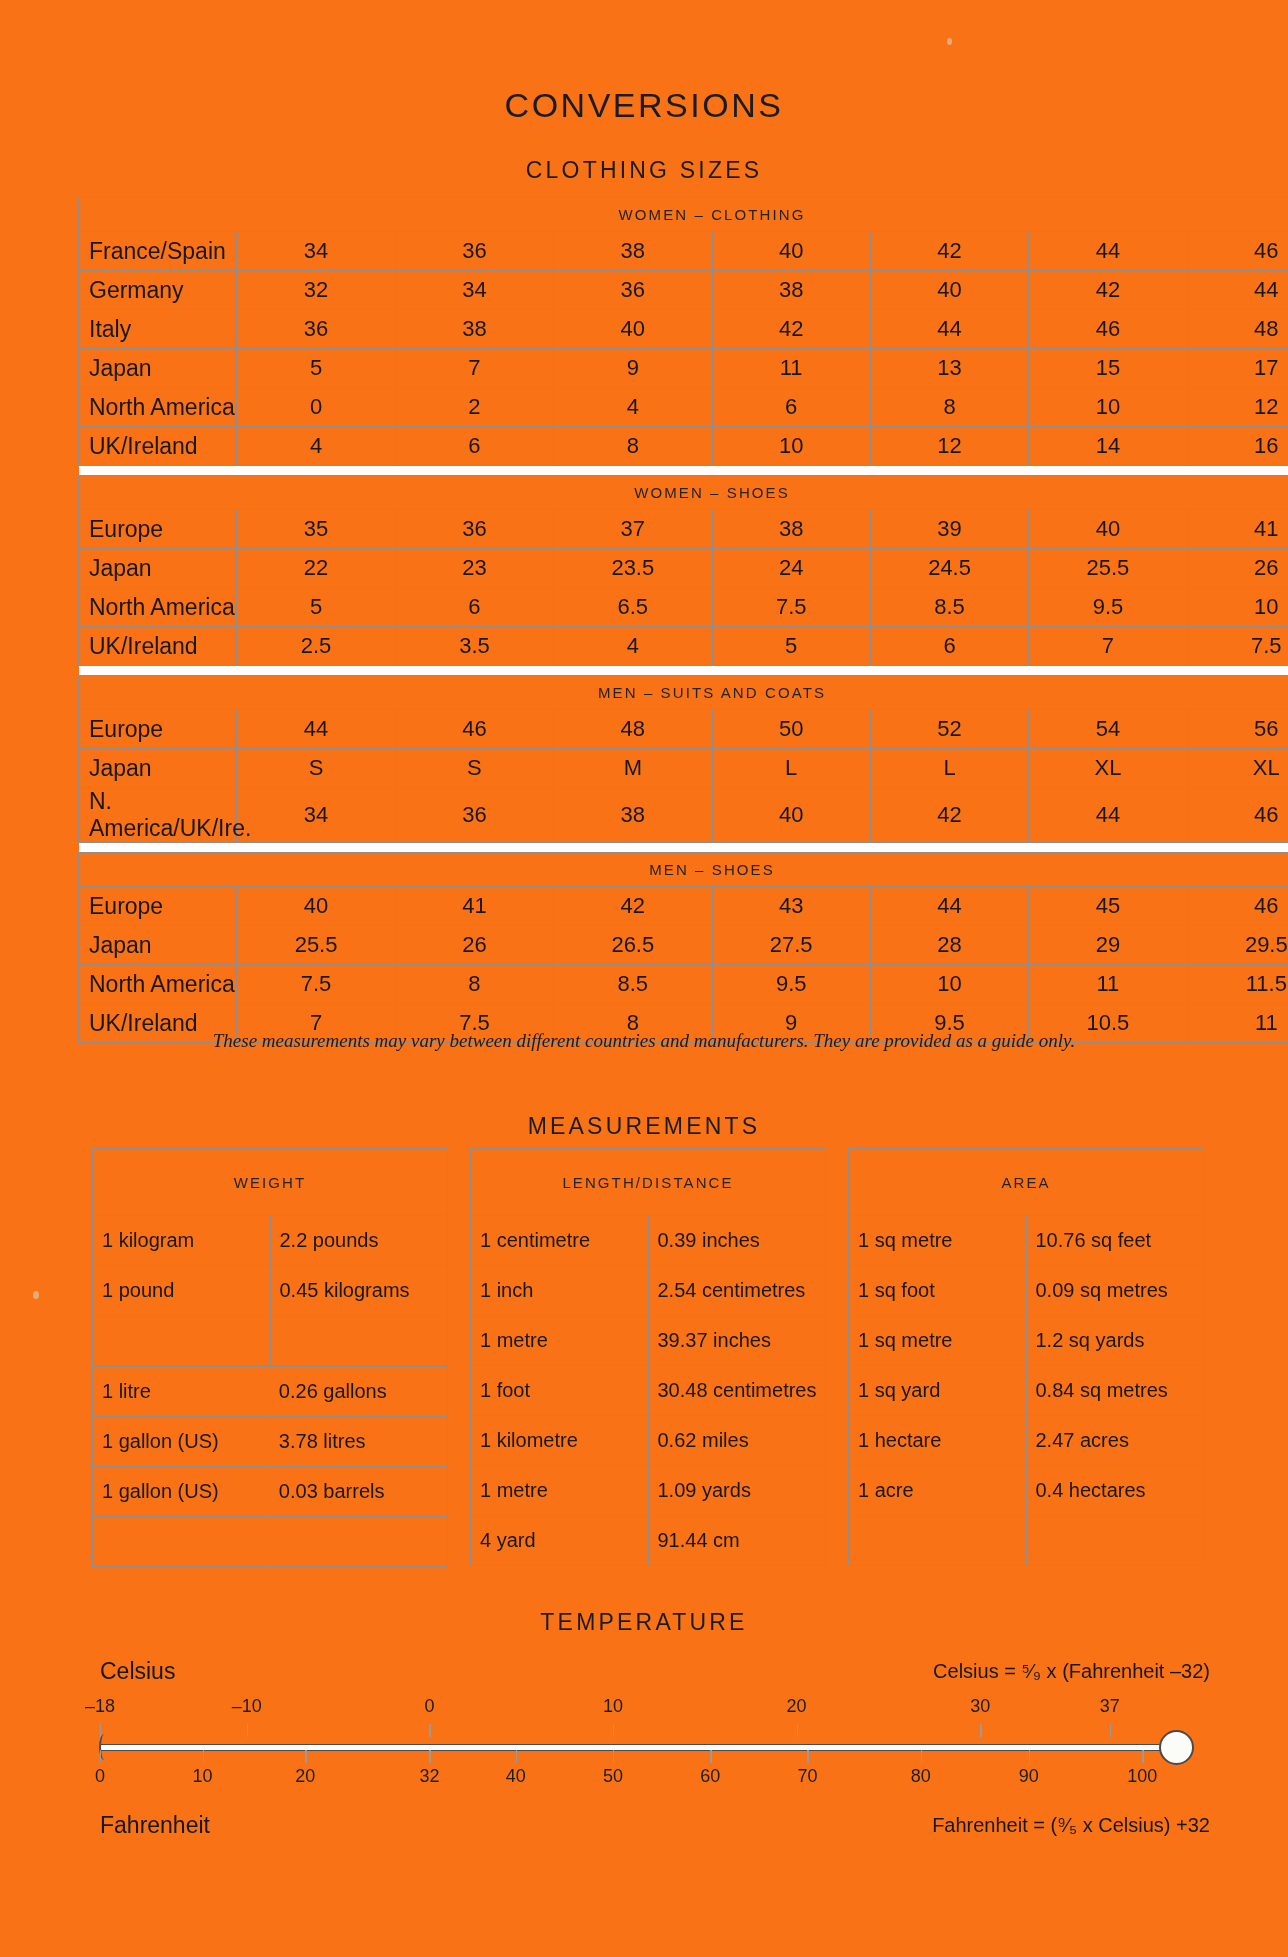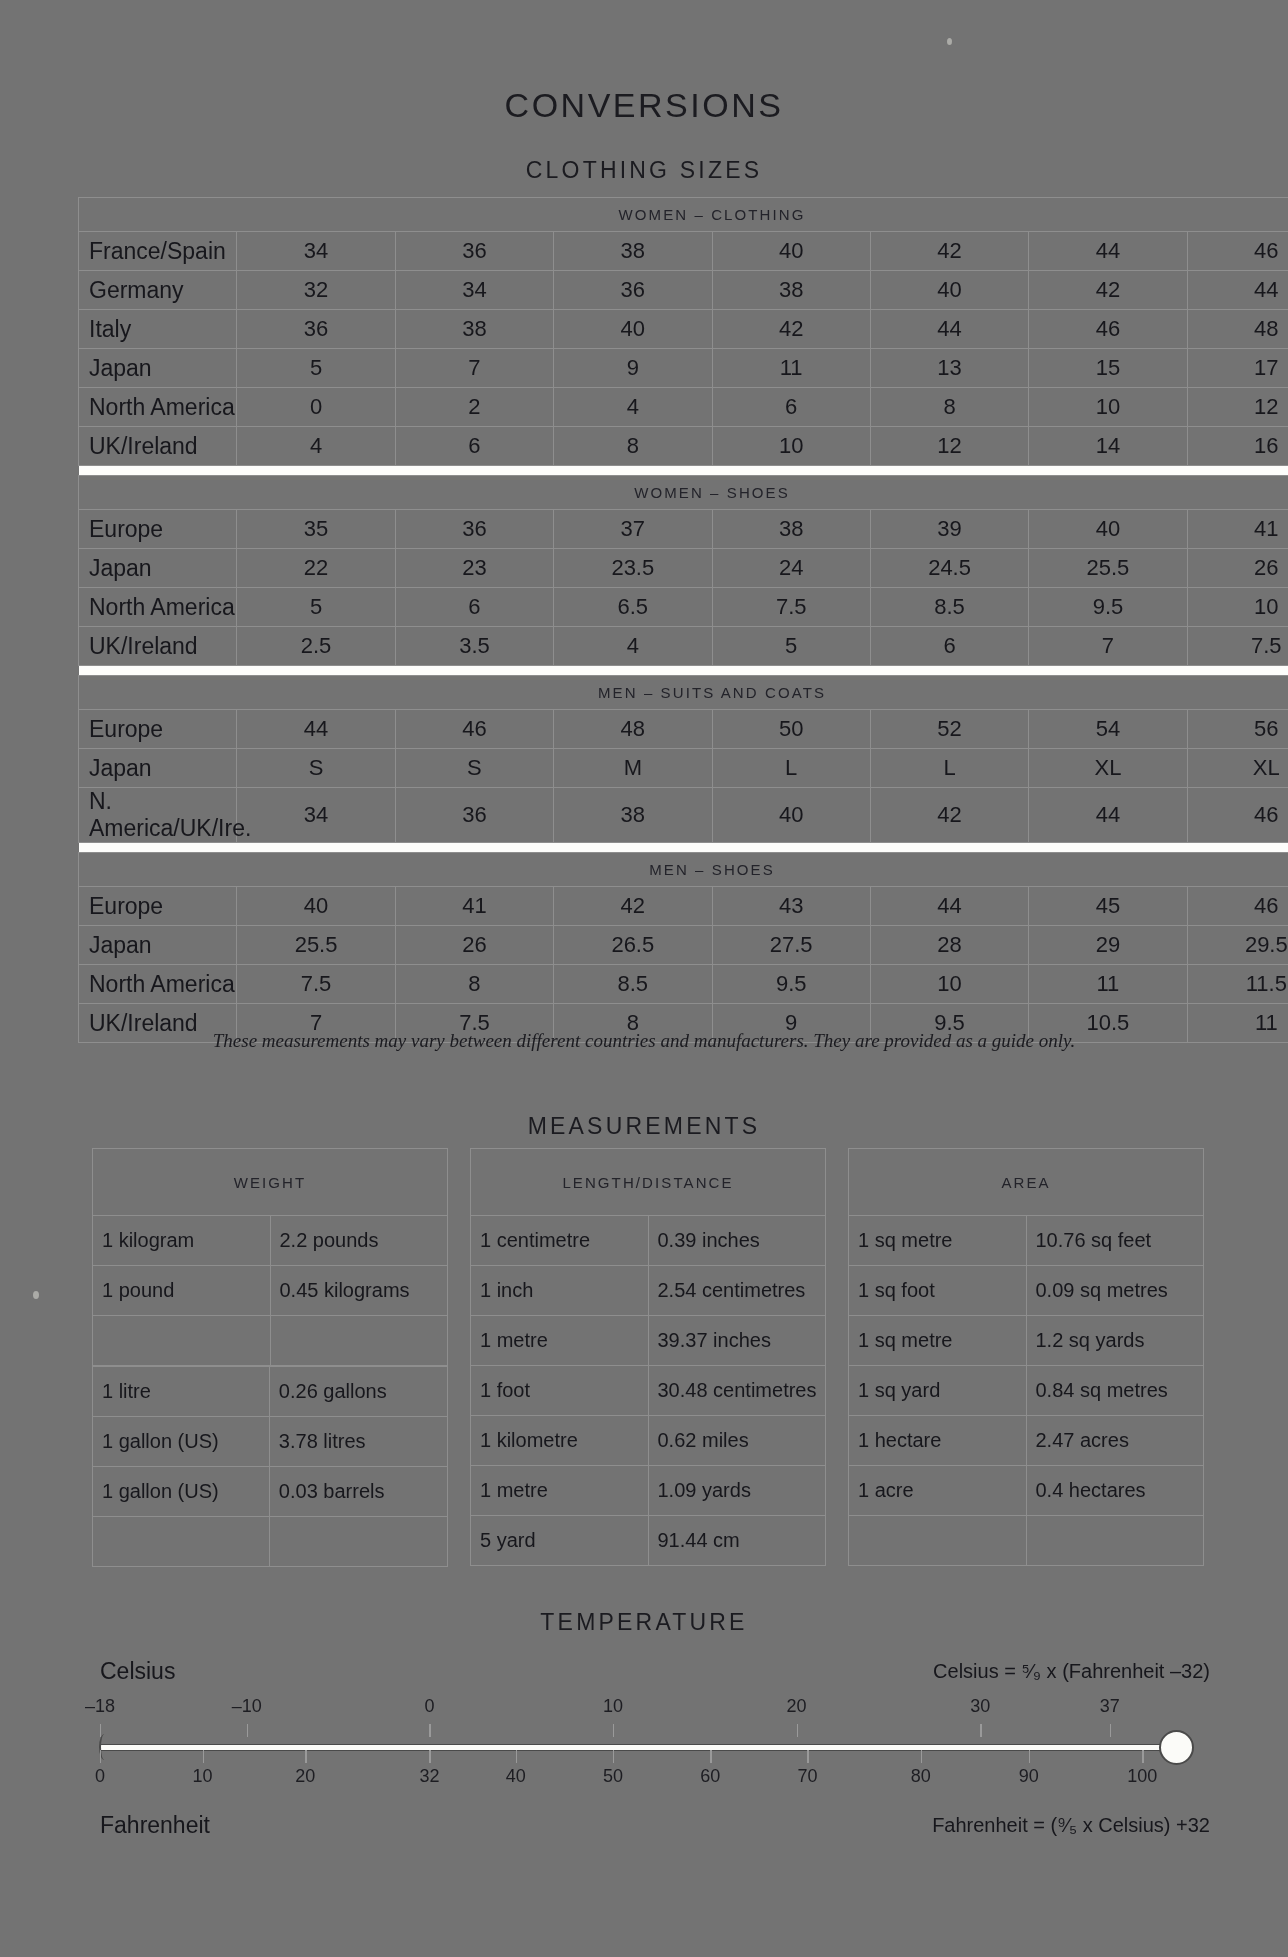"CONVERSIONS" .page { background: #737373 -> #f97316 }
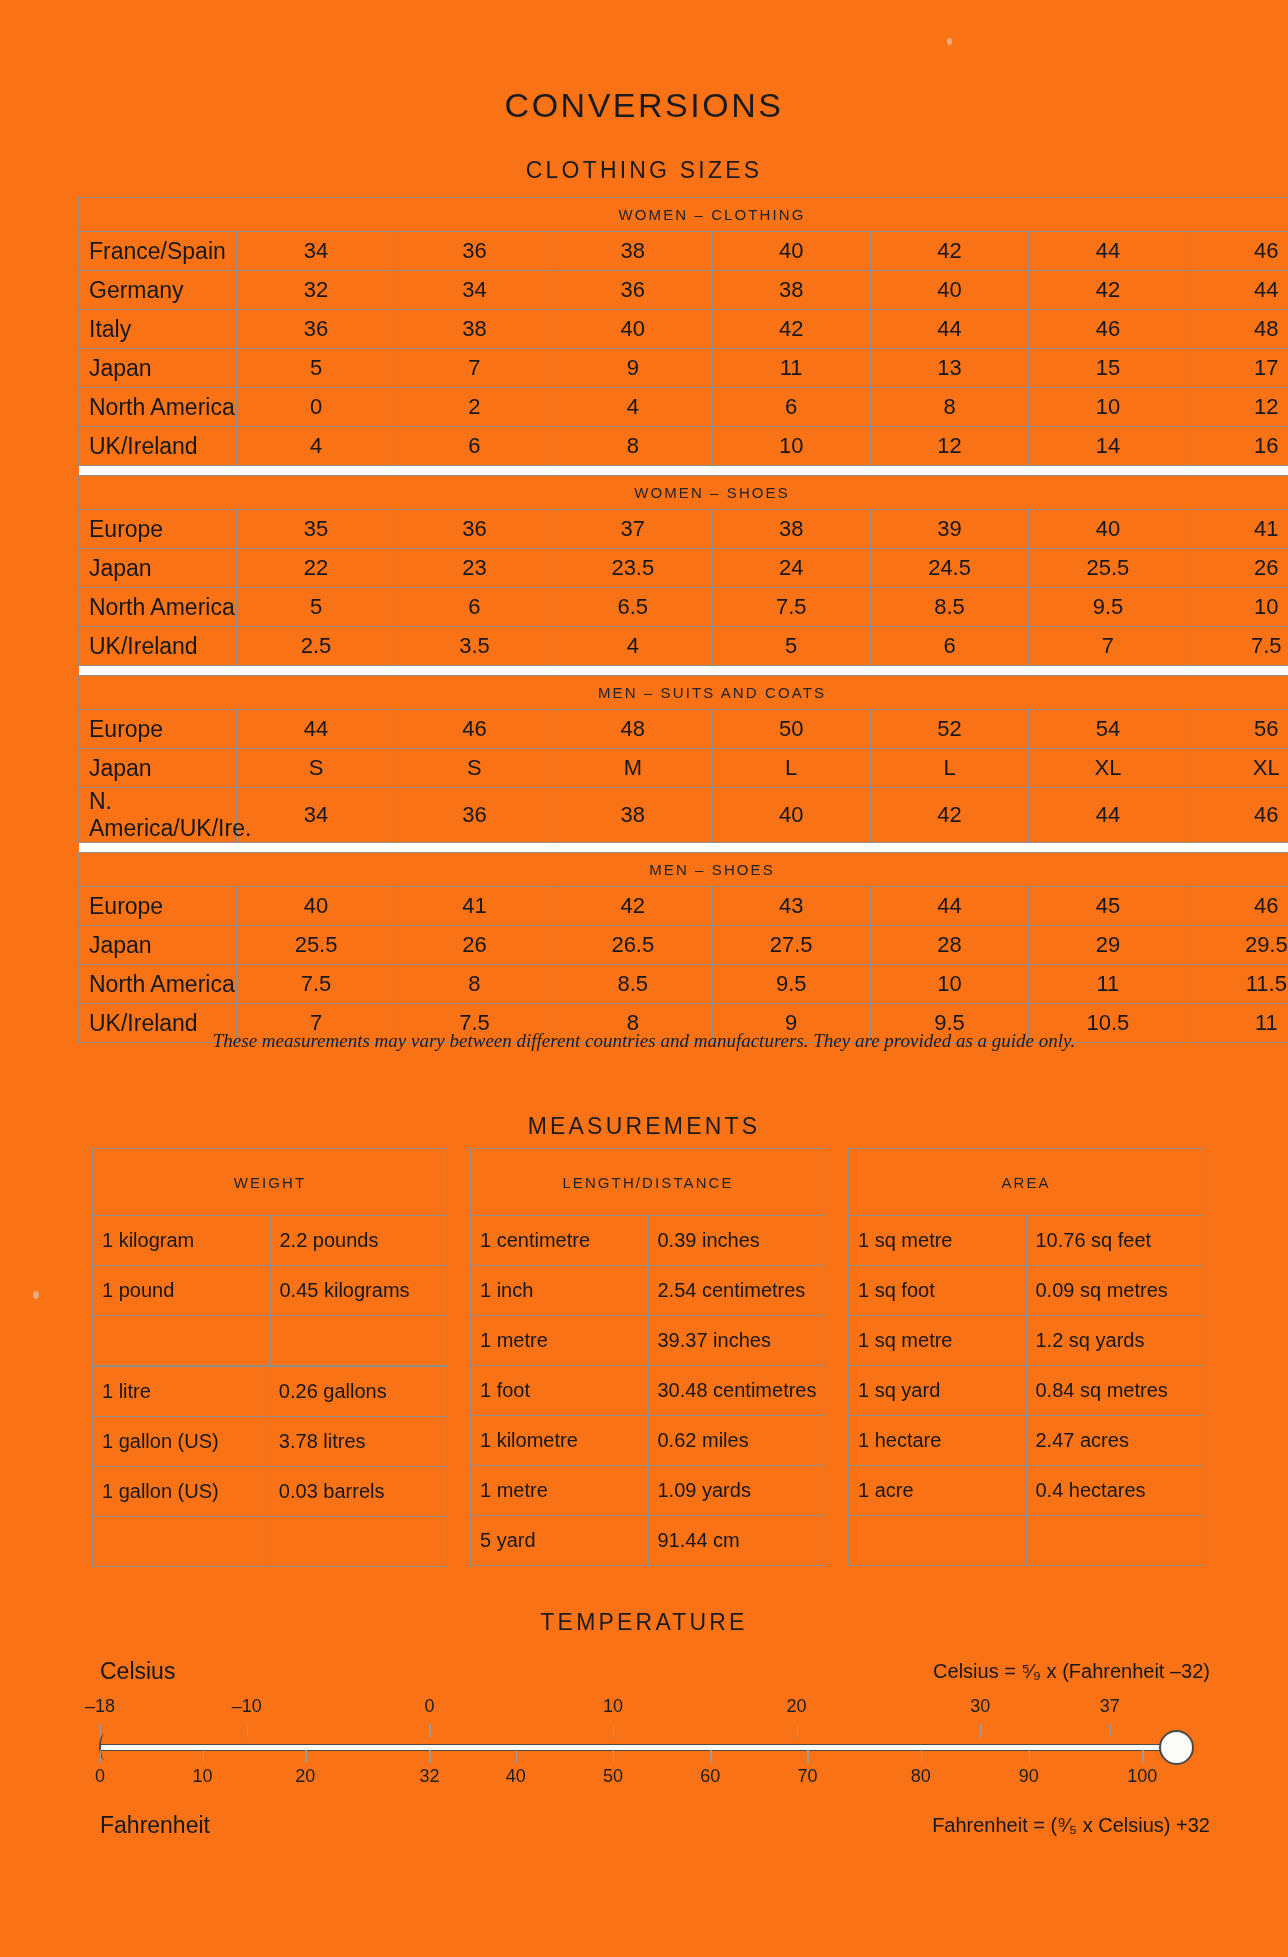"5 yard" td.col-w1 { text: 5 -> 4 }
